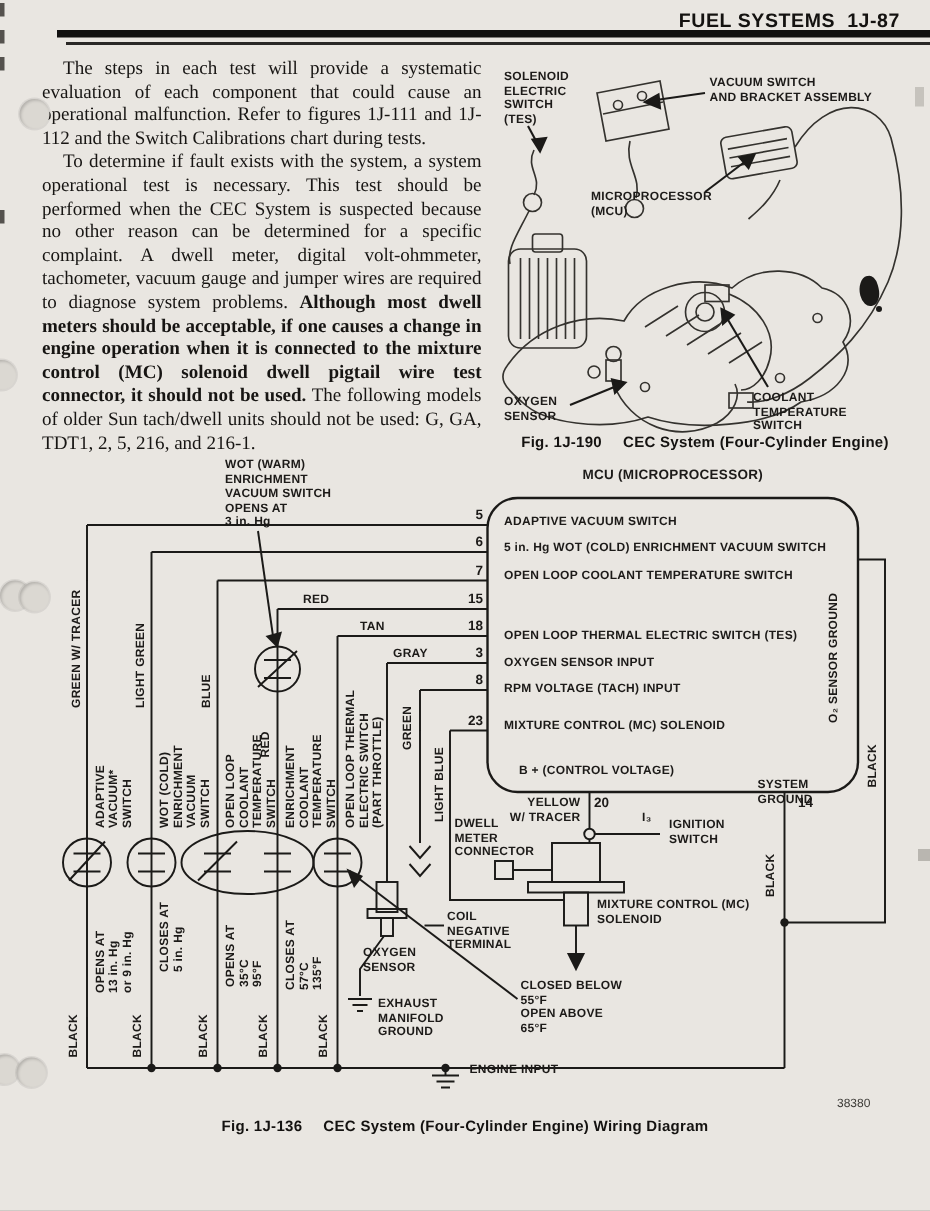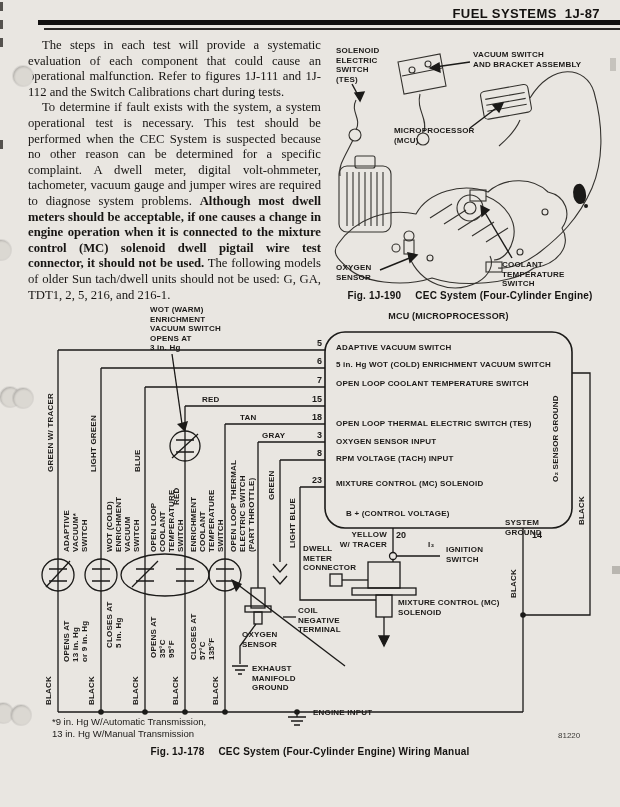"CLOSED BELOW" div.dlabel { html: none -> <div>CLOSED BELOW 55°F OPEN ABOVE 65°F</div> }
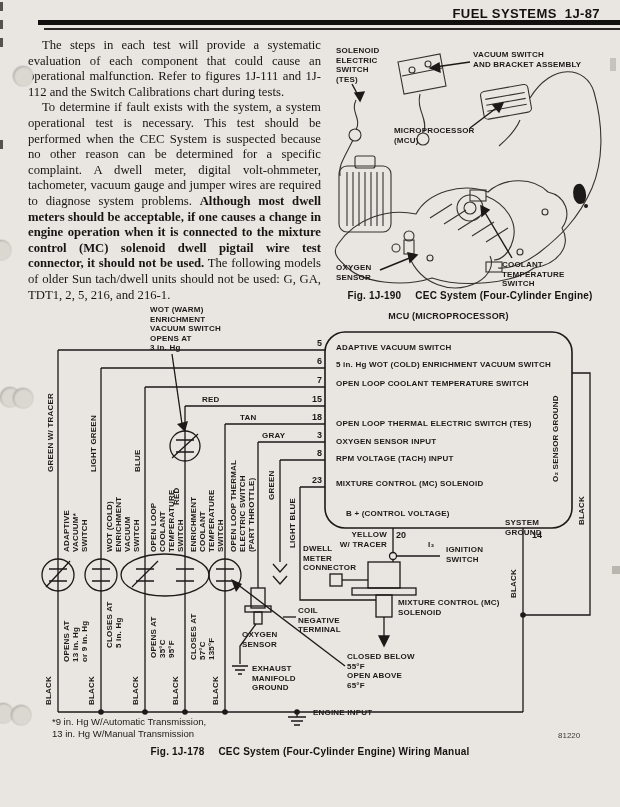"*9 in. Hg W/Automatic Transmission," div.footnote { html: <div>*9 in. Hg W/Automatic Transmission, 13 in. Hg W/Manual Transmission</div> -> none }
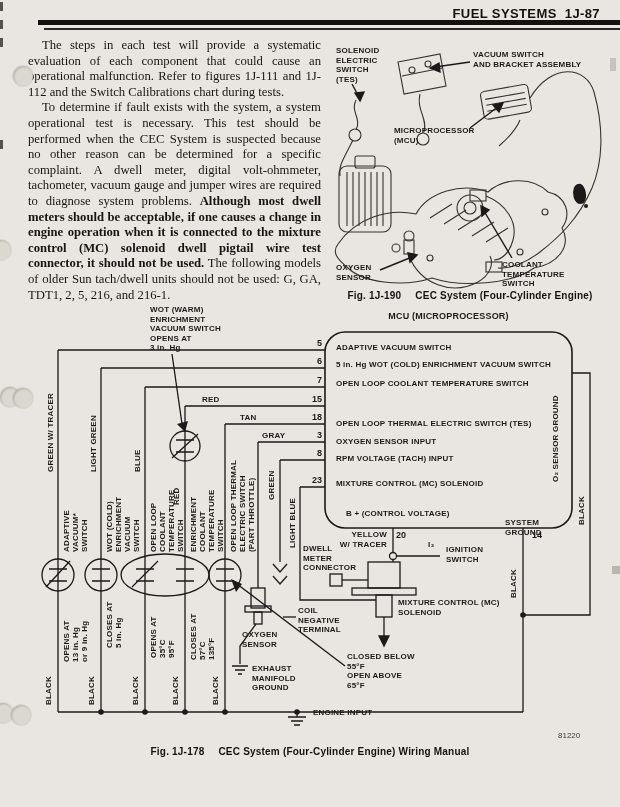"81220" div.small { text: 81220 -> 38380 }
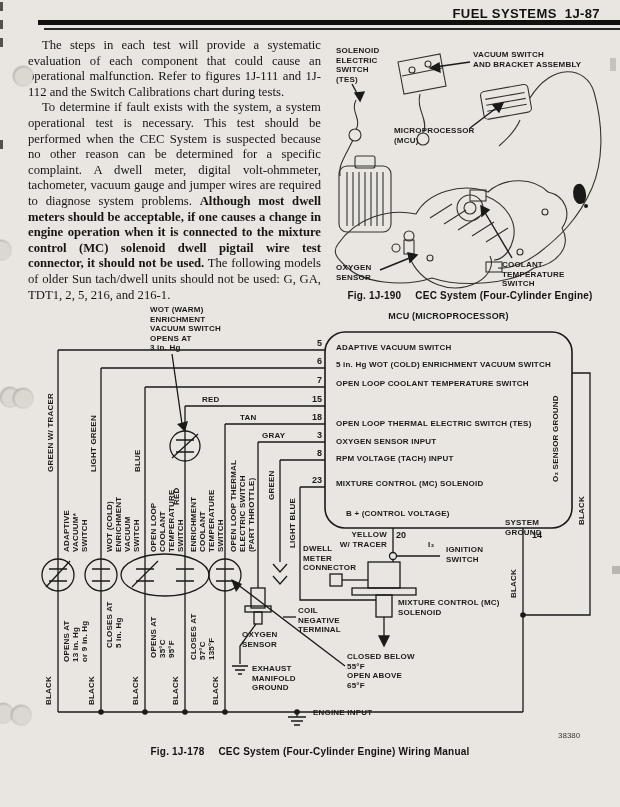"Fig. 1J-178" span { text: 1J-178 -> 1J-136 }
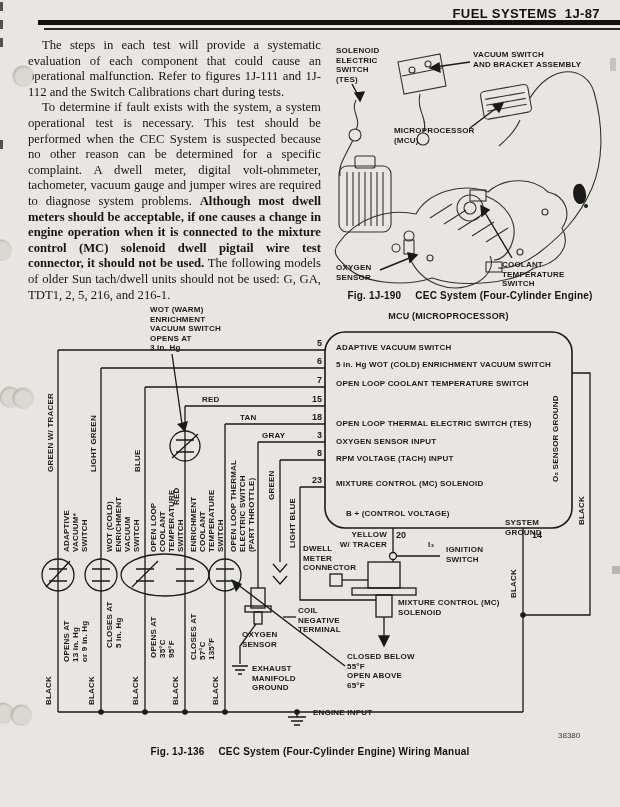"CEC System (Four-Cylinder Engine) Wiring" span { text: Manual -> Diagram }
